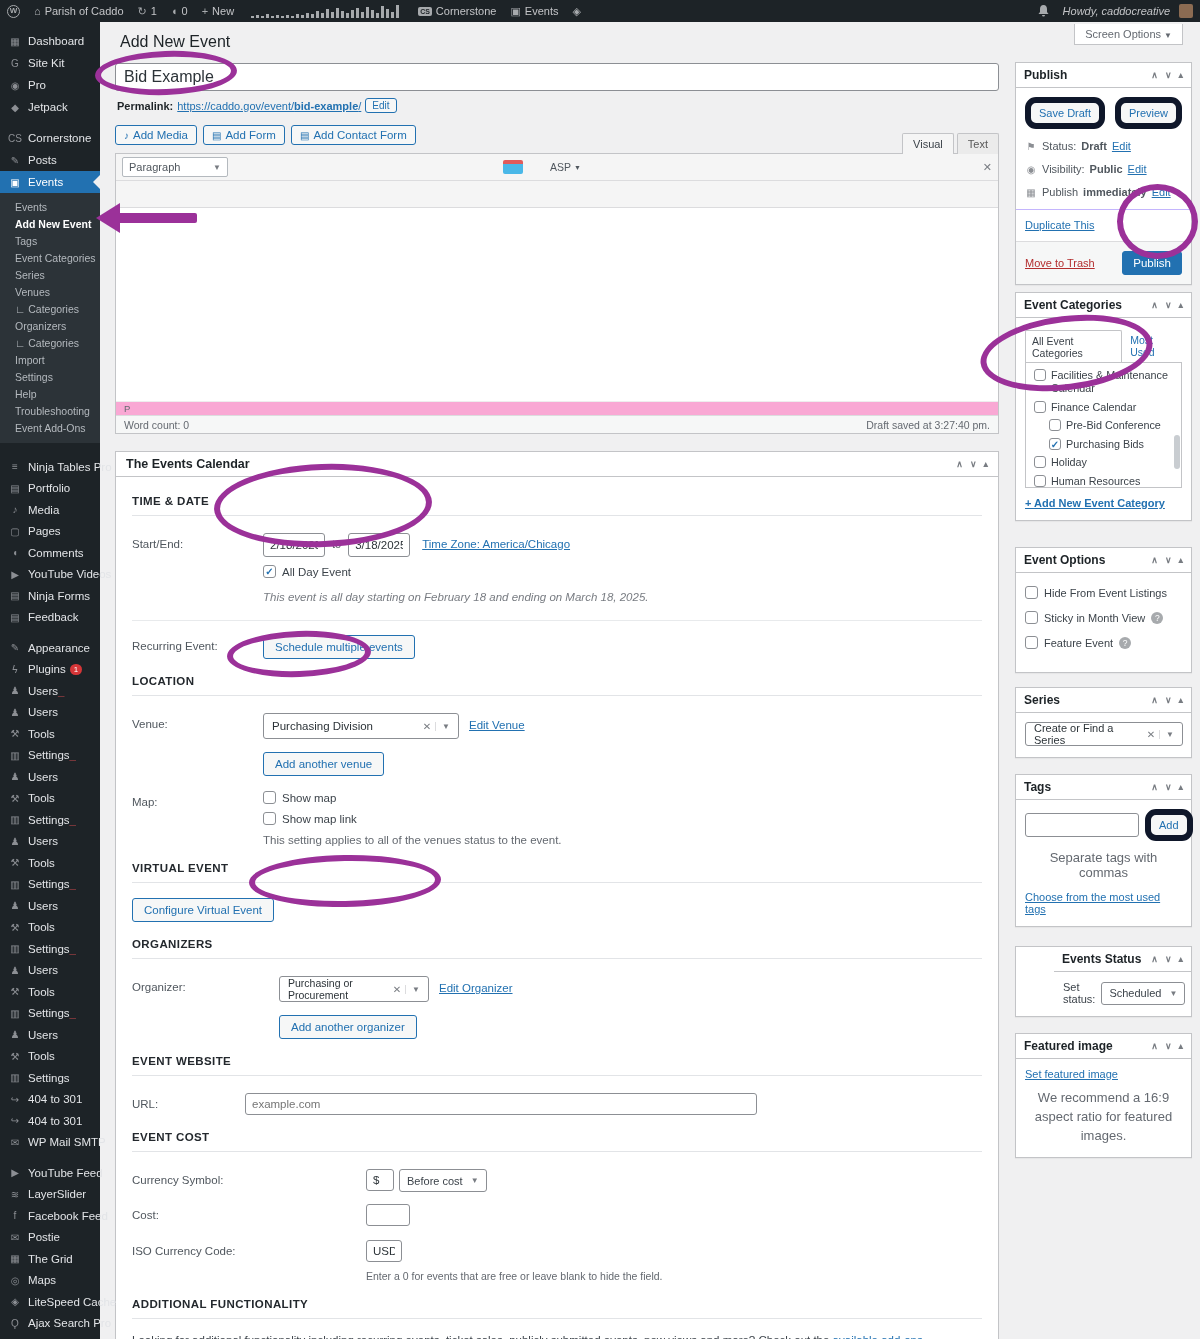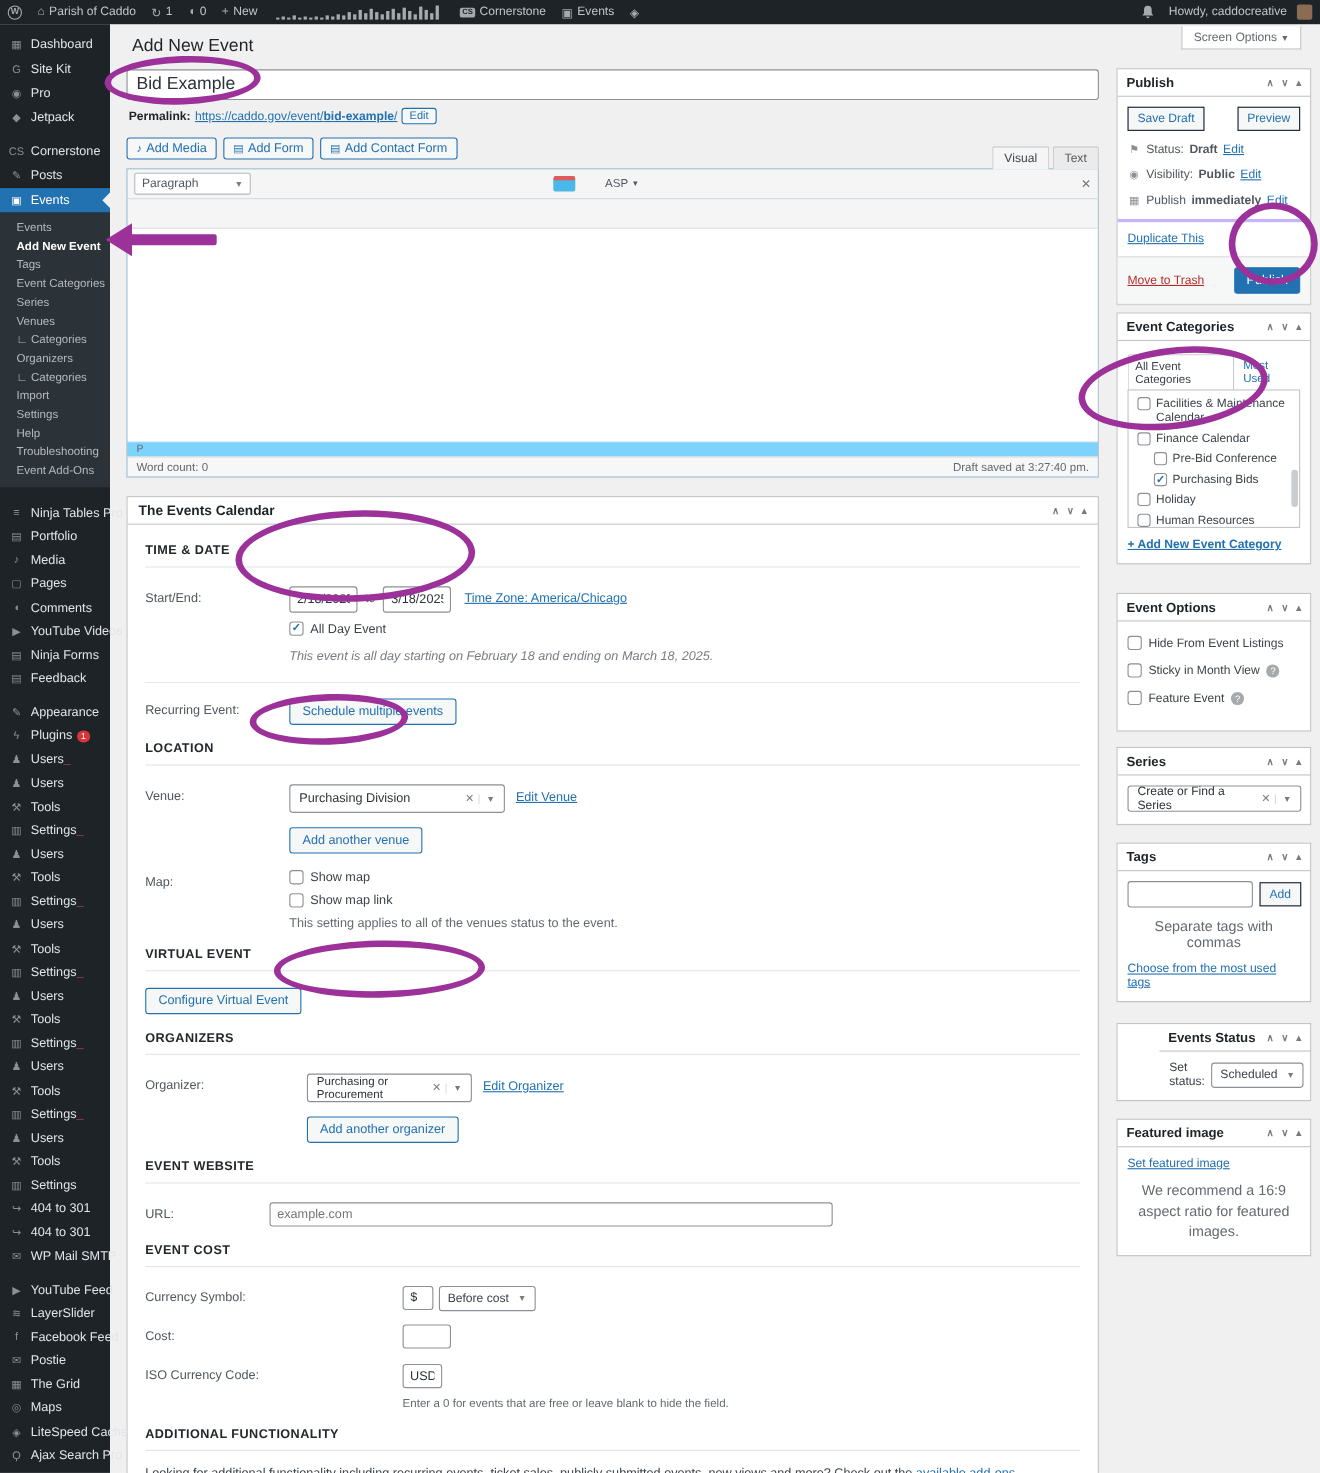"Howdy, caddocreative" .abar-right { font-style: none -> italic }
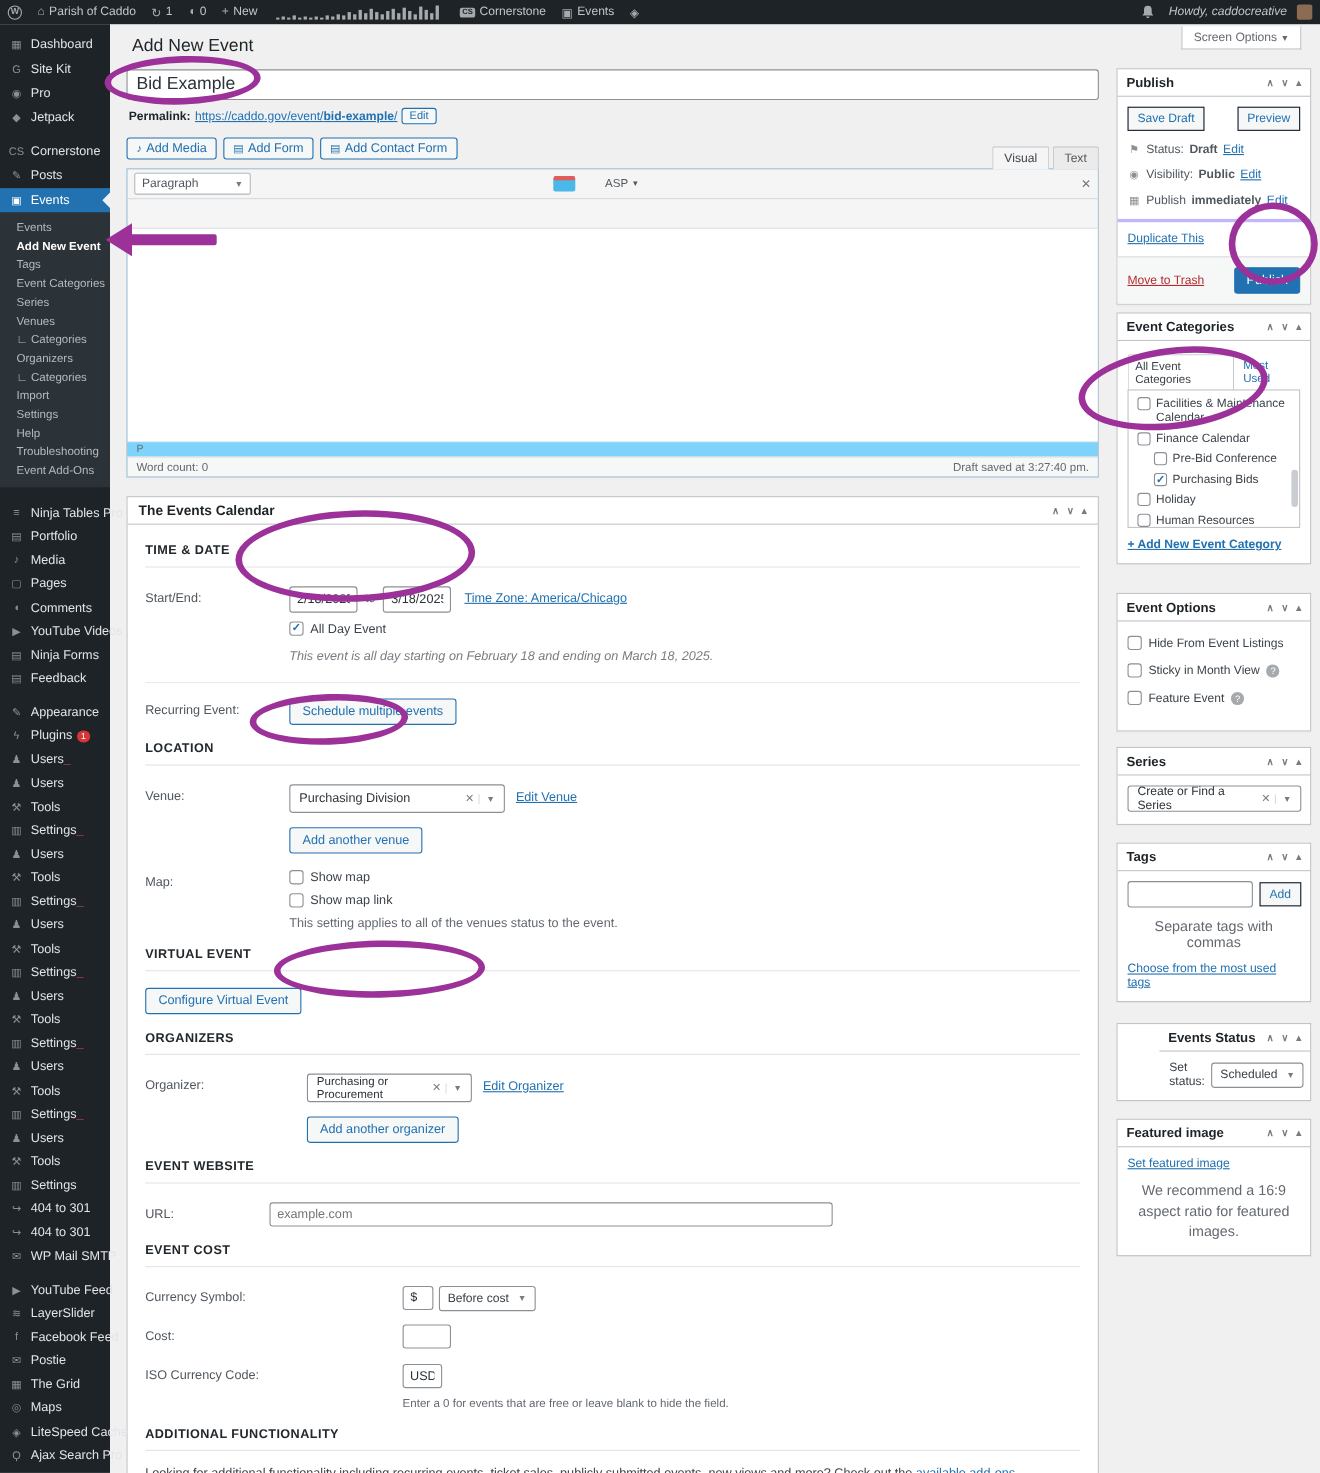"Save Draft" .btn-o { border: 1px solid #0f172a -> 6px solid #0f172a; border-radius: 0 -> 11px }
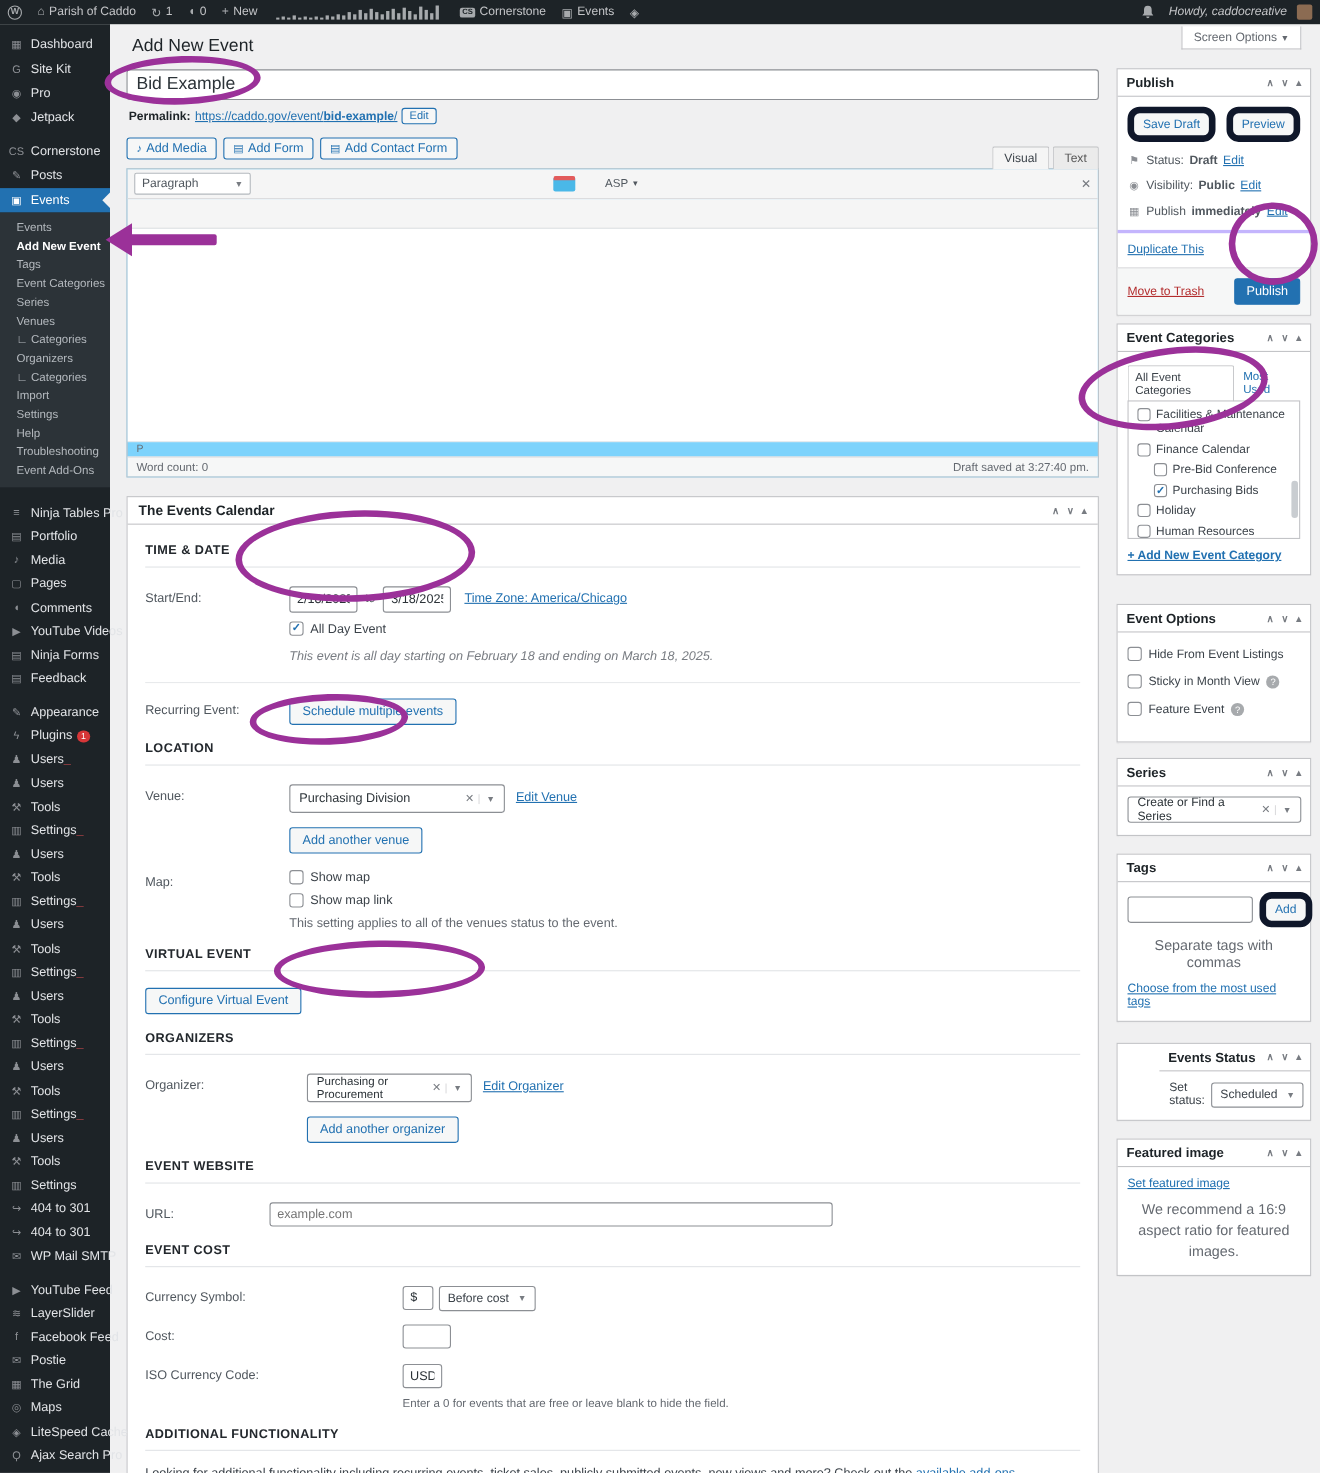"Paragraph" .editor-frame { background: #7dd3fc -> #f9a8d4 }
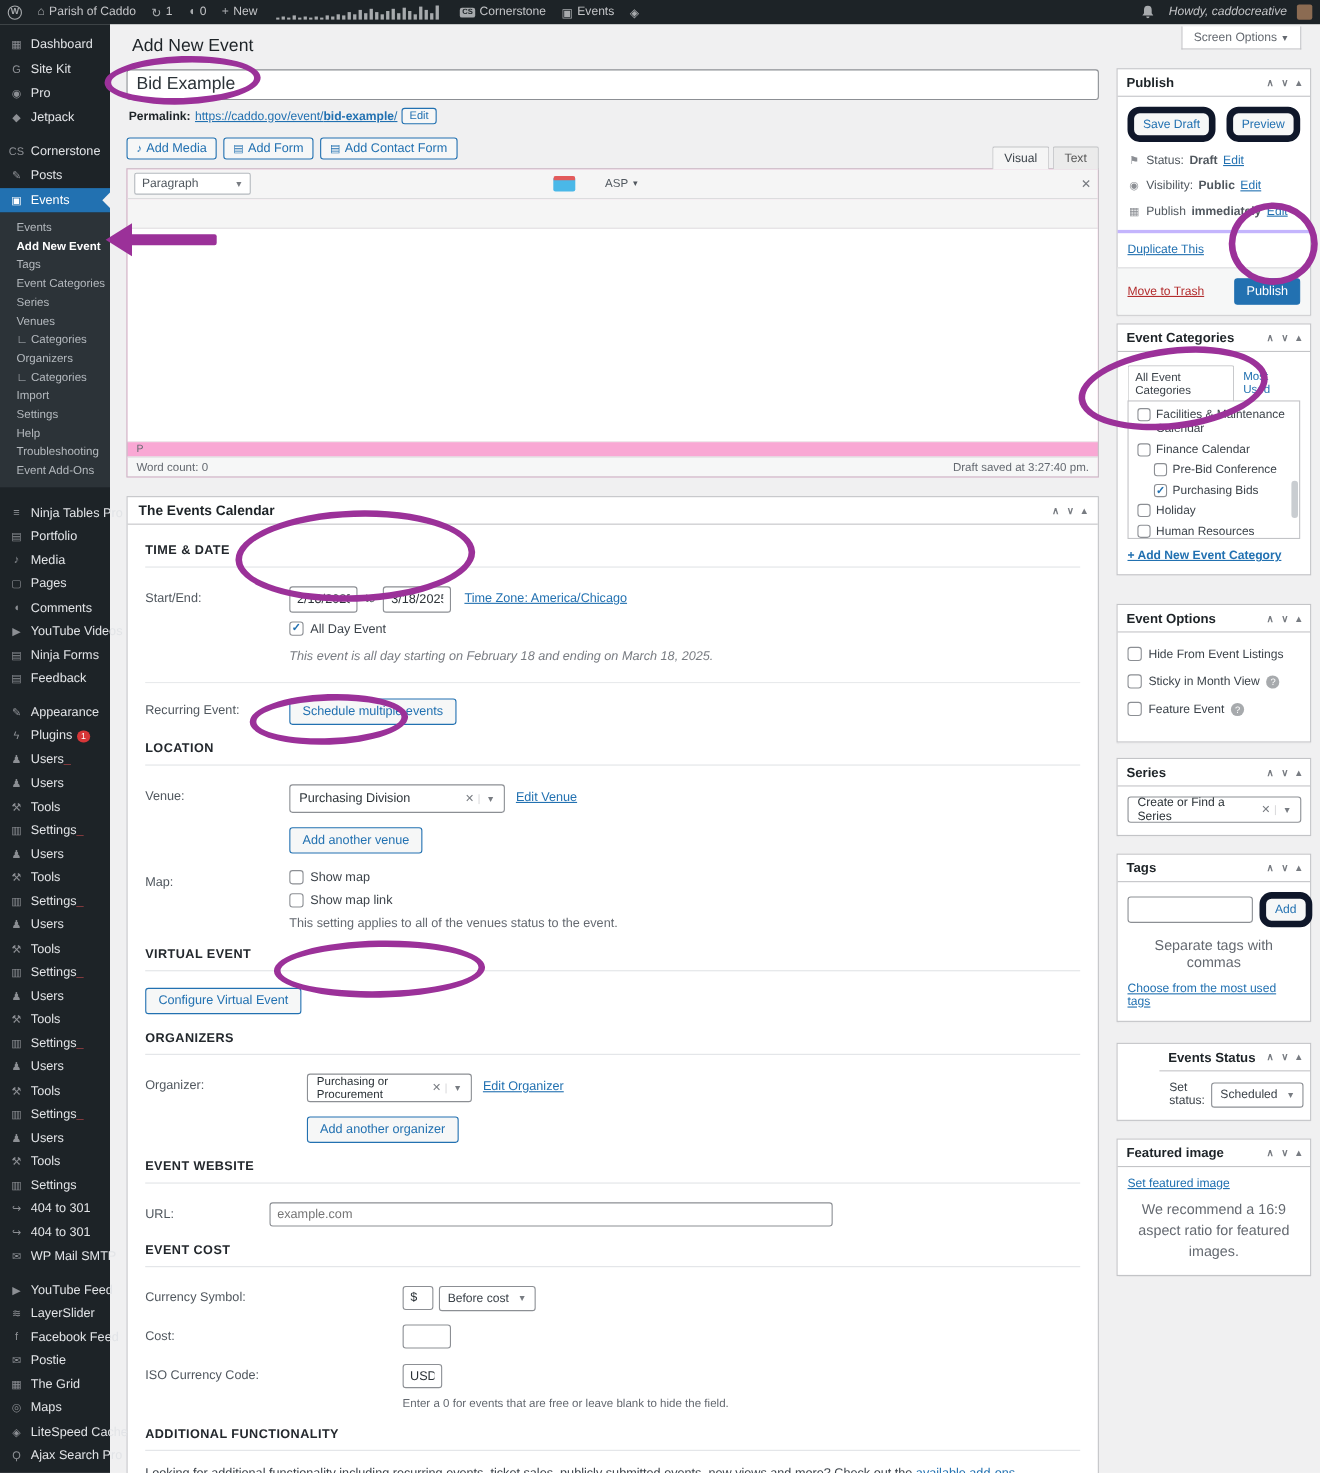"Duplicate This" .pub-sep { border-top: 3px solid #c4b5fd -> 1px solid #c4b5fd }
